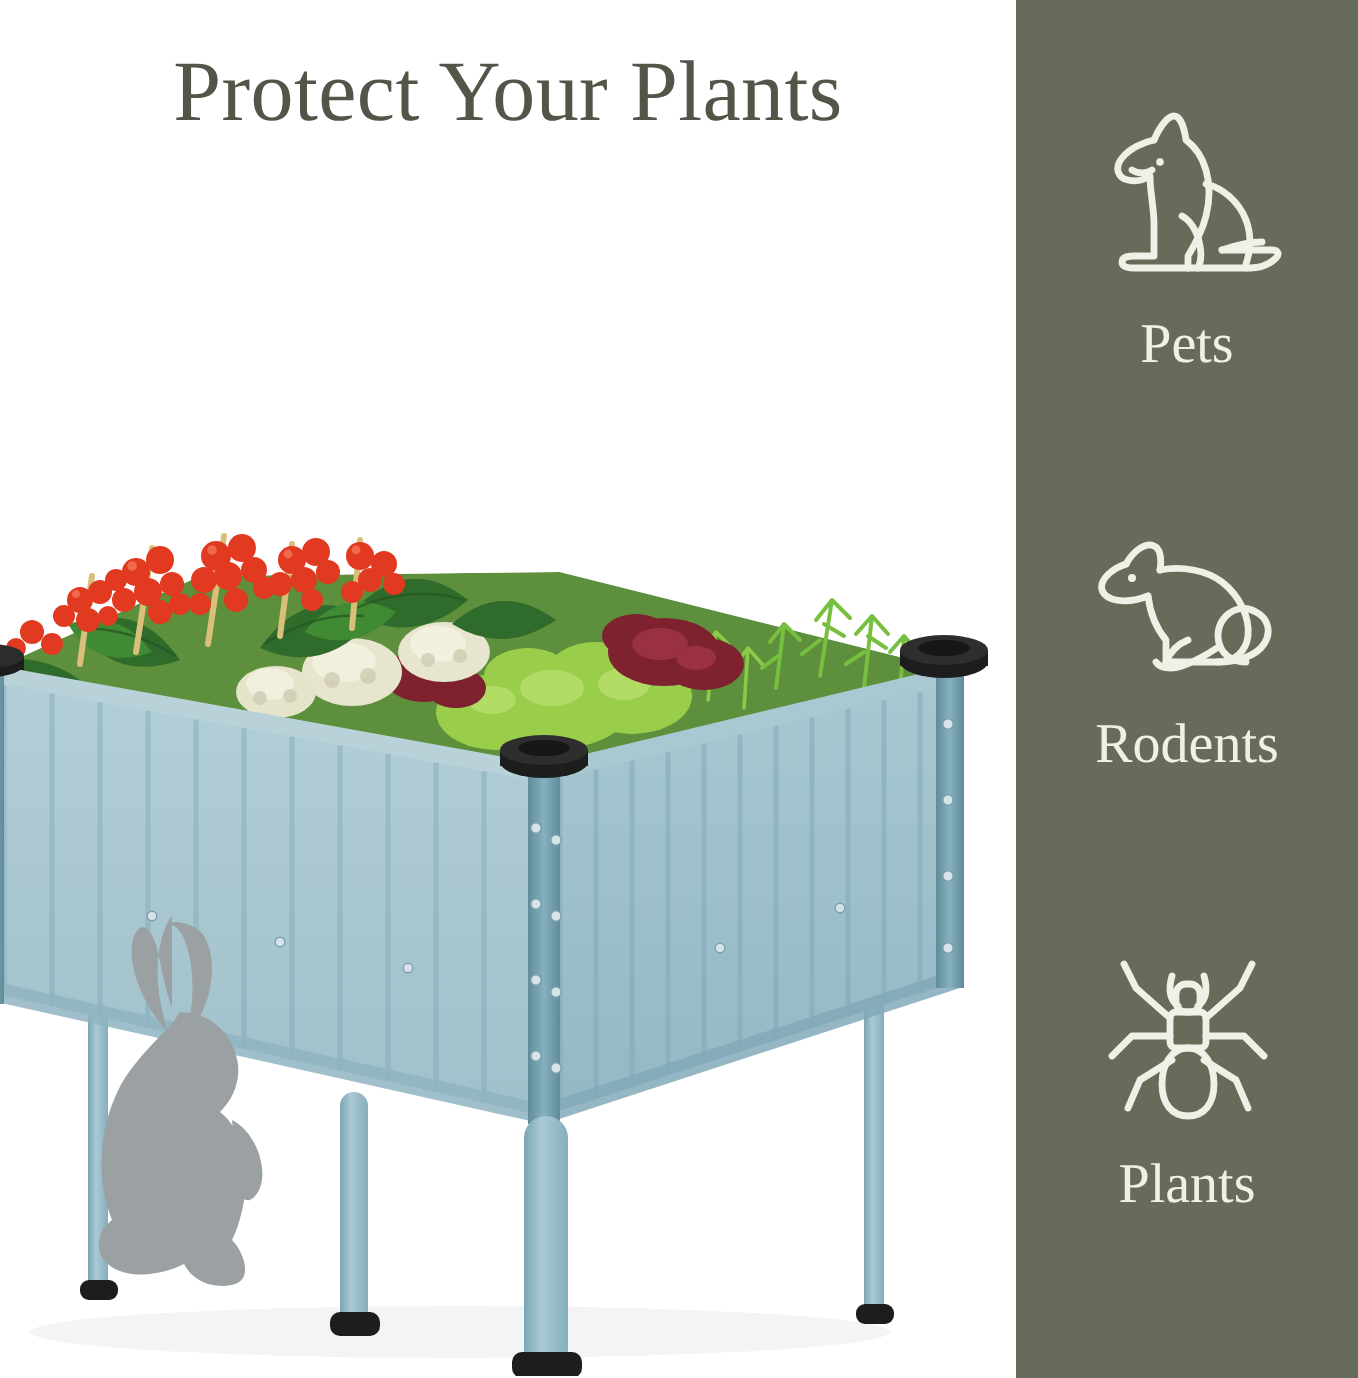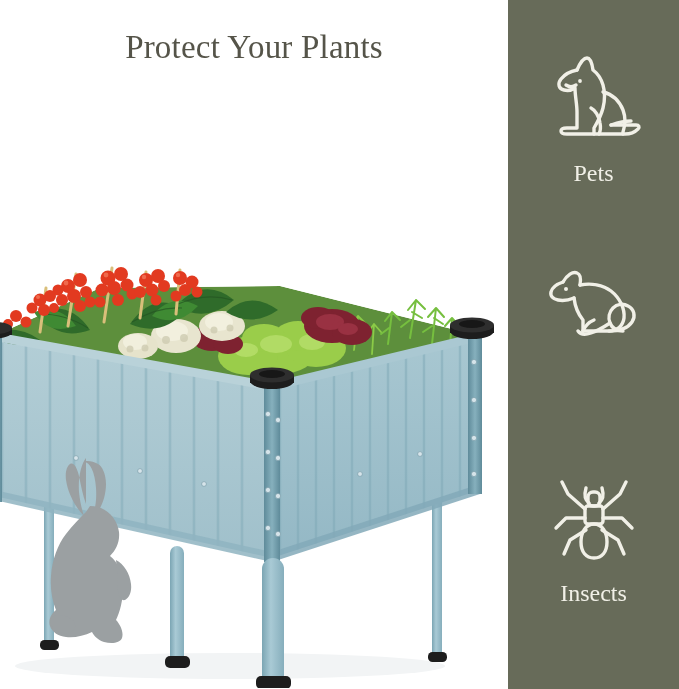"Protect Your Plants" .headline { font-size: 33px -> 43px }
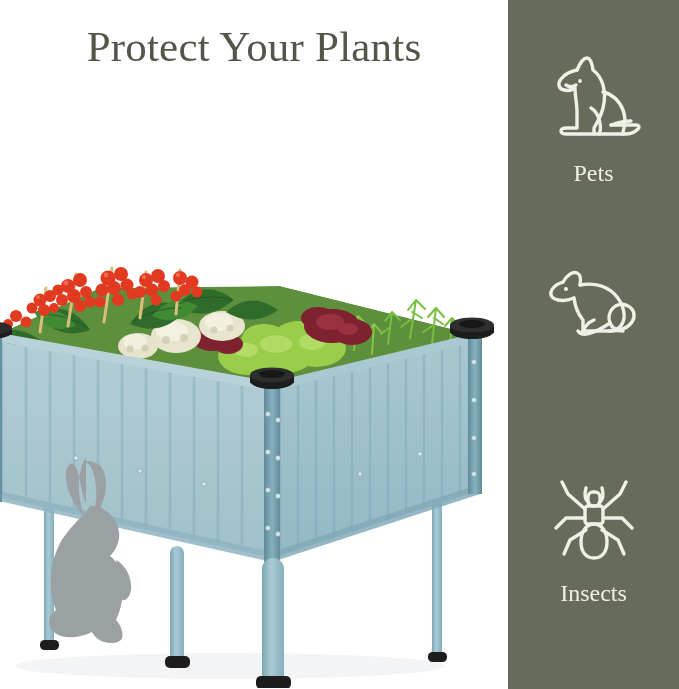"Pets" .feature-label { font-size: 24px -> 28px }
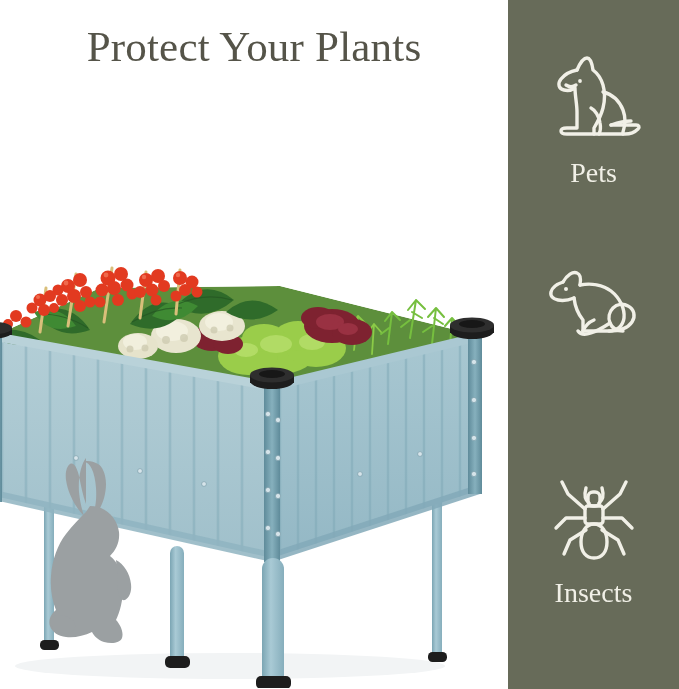"Rodents" div.feature-label { html: none -> <div>Rodents</div> }
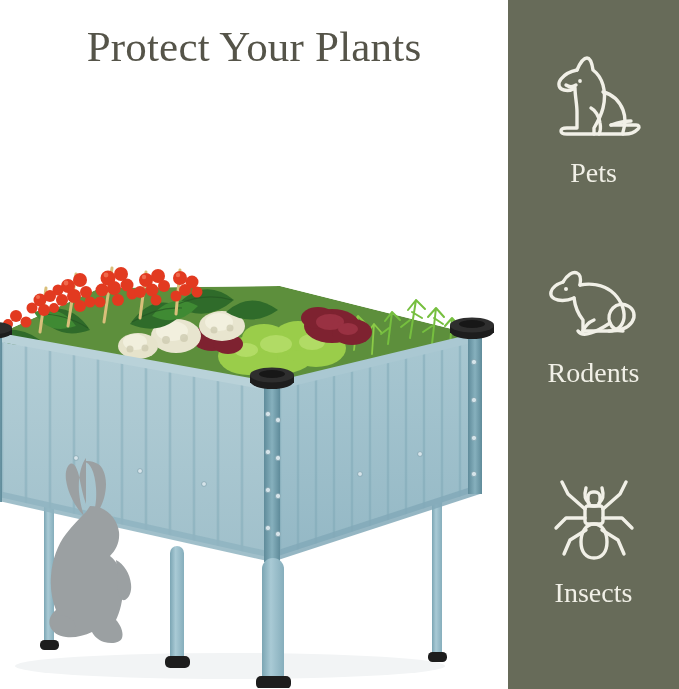"Insects" div { text: Insects -> Plants }
